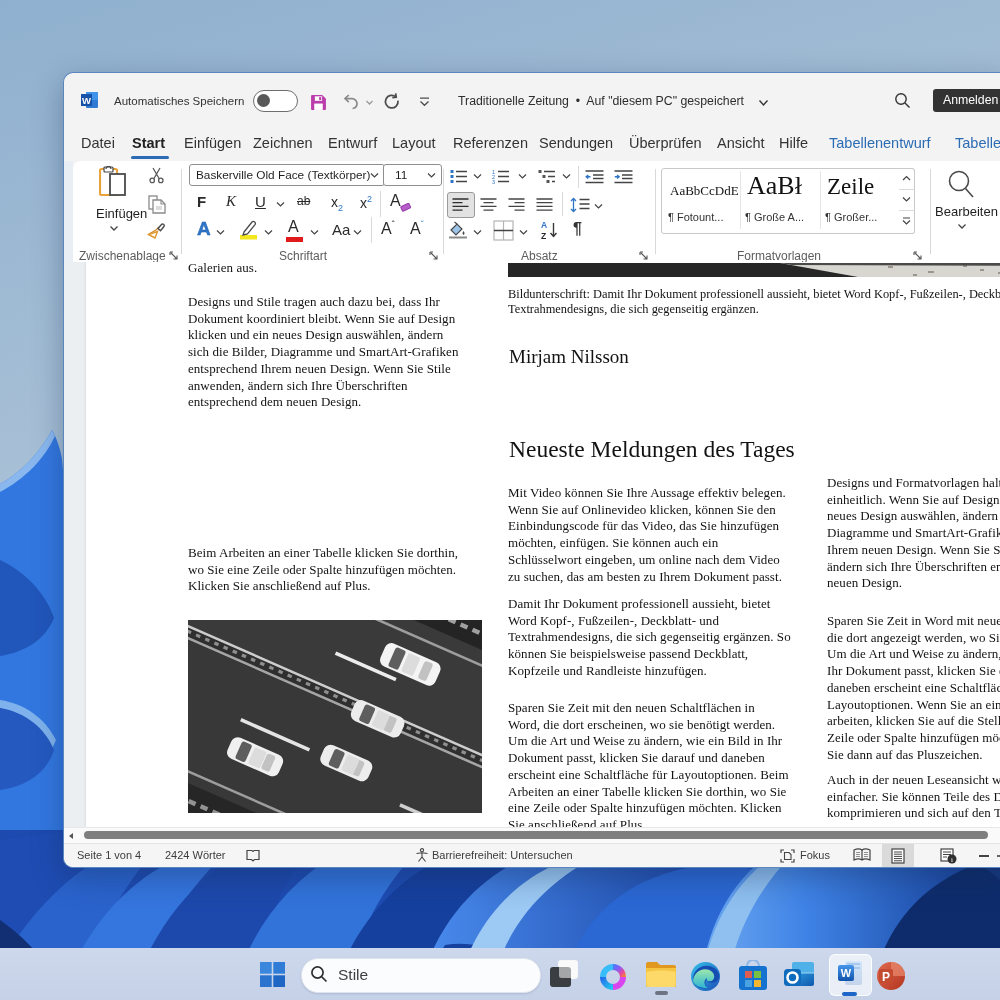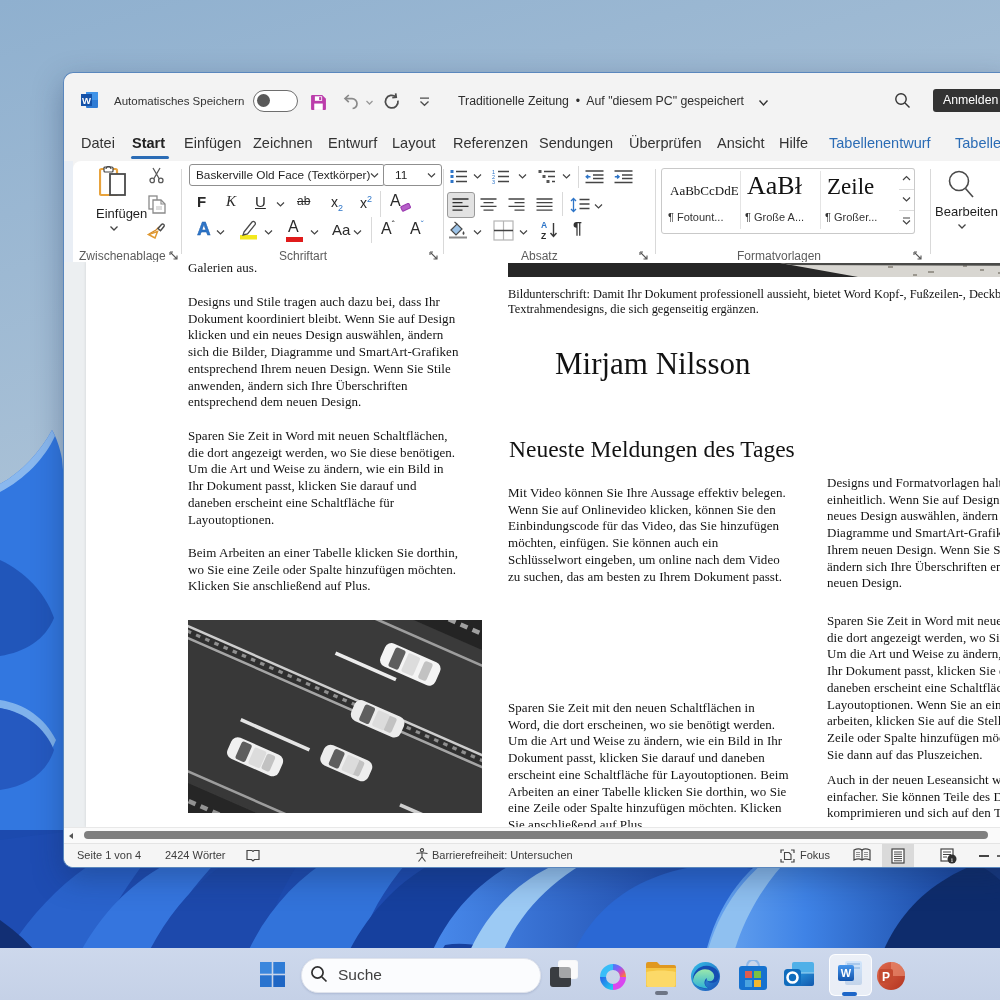"Mirjam Nilsson" div.abs { font-size: 31px -> 19px; margin-left: 46px -> none }
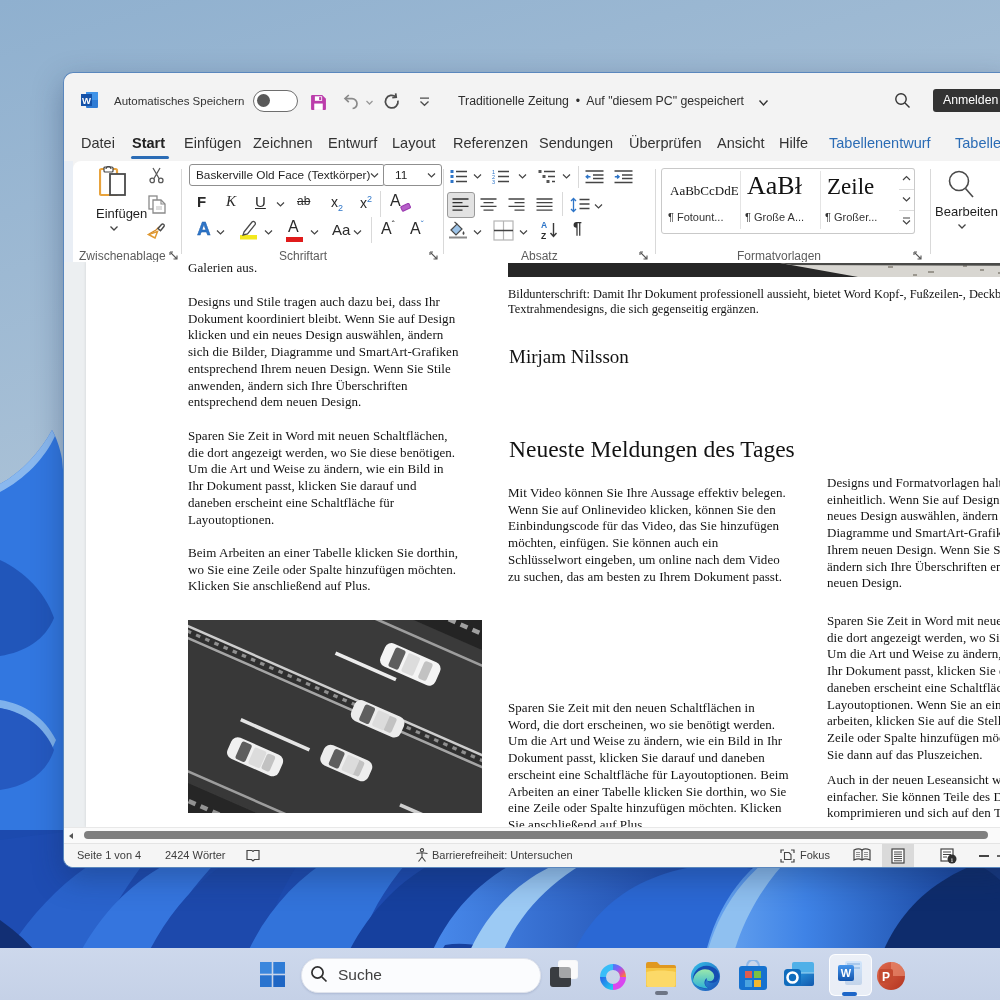"Sparen Sie Zeit in Word mit neuen Schaltflächen," div.abs { html: <div>Sparen Sie Zeit in Word mit neuen Schaltflächen, die dort angezeigt werden, wo Sie diese benötigen. Um die Art und Weise zu ändern, wie ein Bild in Ihr Dokument passt, klicken Sie darauf und daneben erscheint eine Schaltfläche für Layoutoptionen.</div> -> none }
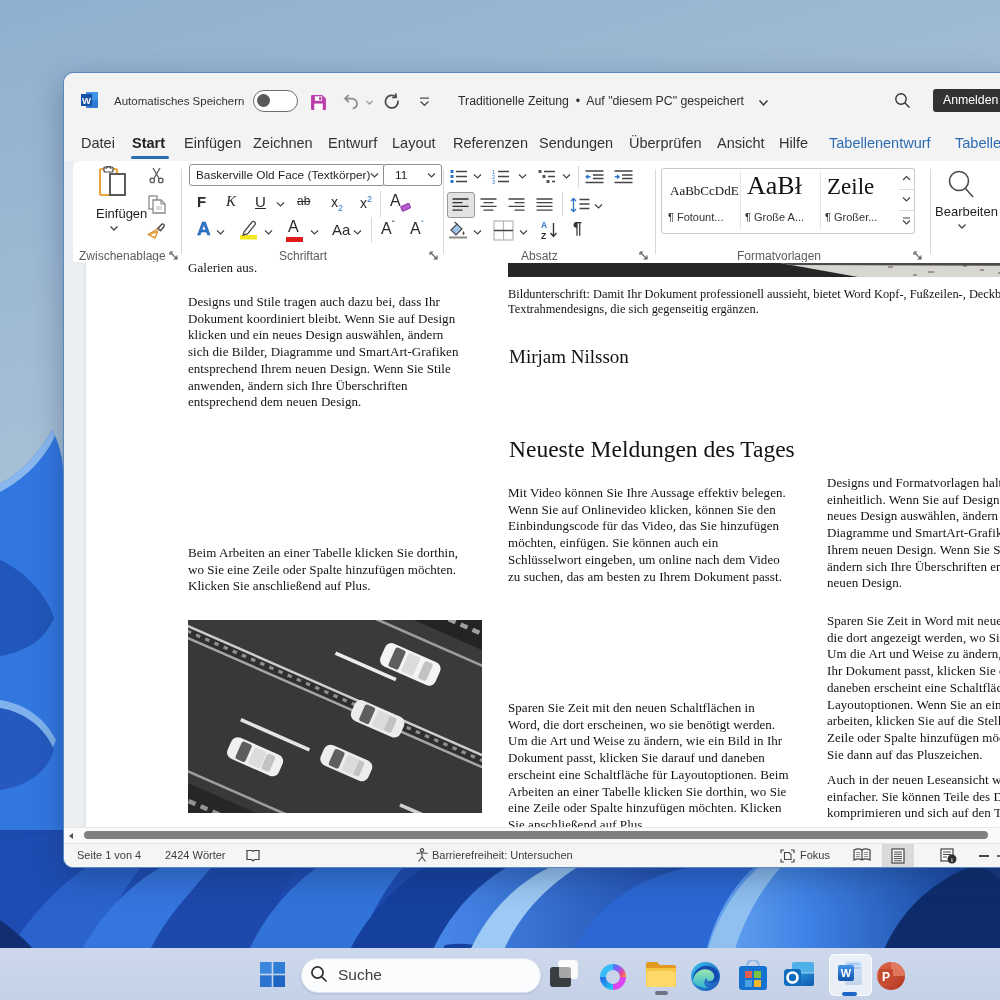"Damit Ihr Dokument professionell" div.abs { html: none -> <div>Damit Ihr Dokument professionell aussieht, bietet Word Kopf-, Fußzeilen-, Deckblatt- und Textrahmendesigns, die sich gegenseitig ergänzen. So können Sie beispielsweise passend Deckblatt, Kopfzeile und Randleiste hinzufügen.</div> }
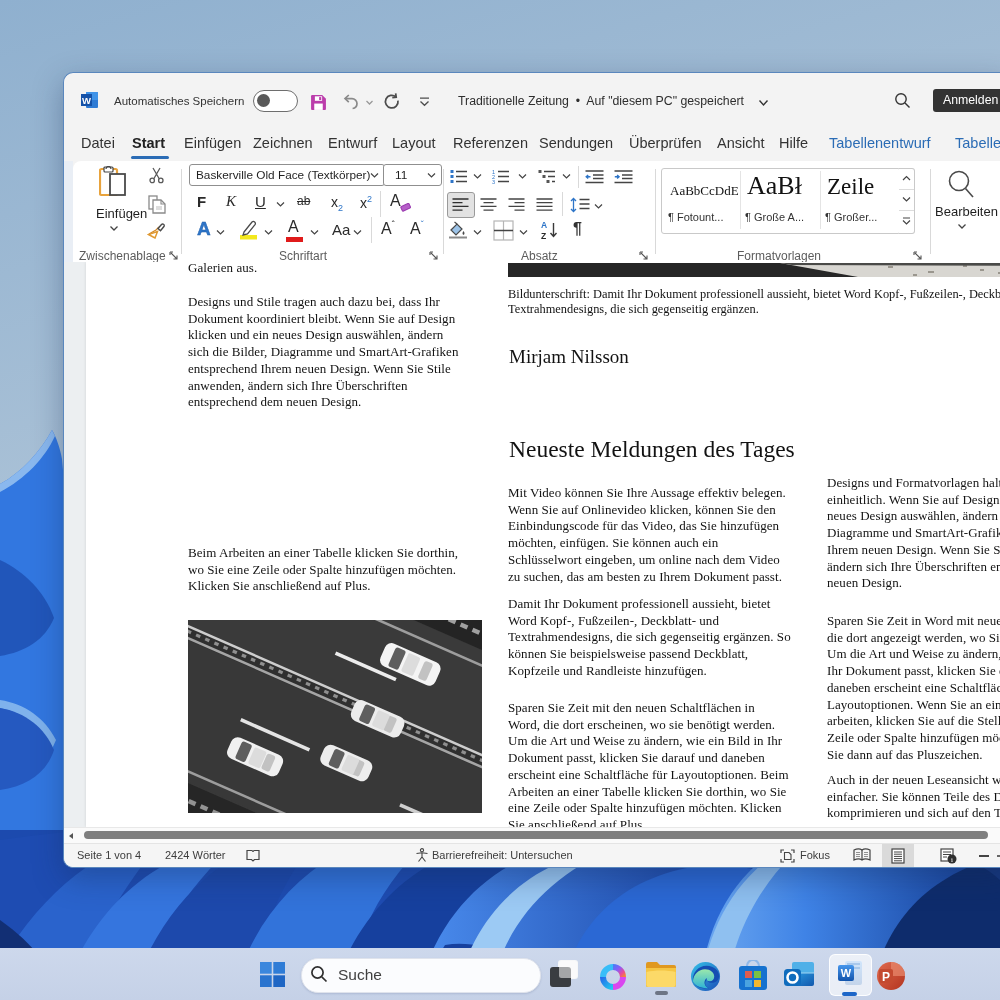"Suche" span.abs { text: Suche -> Stile }
